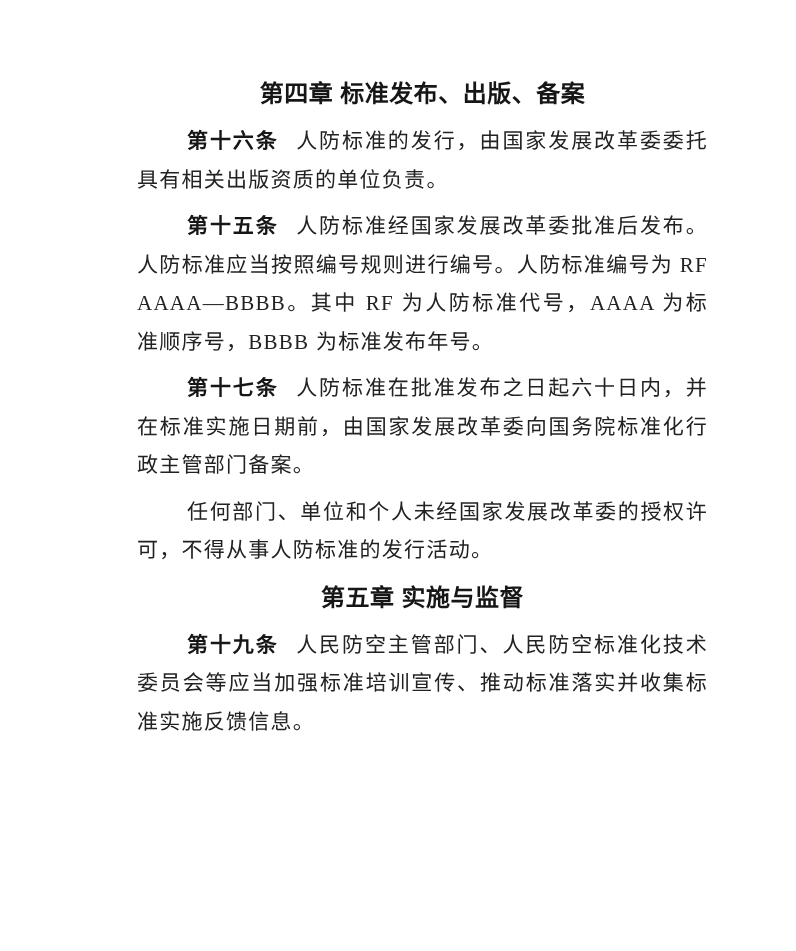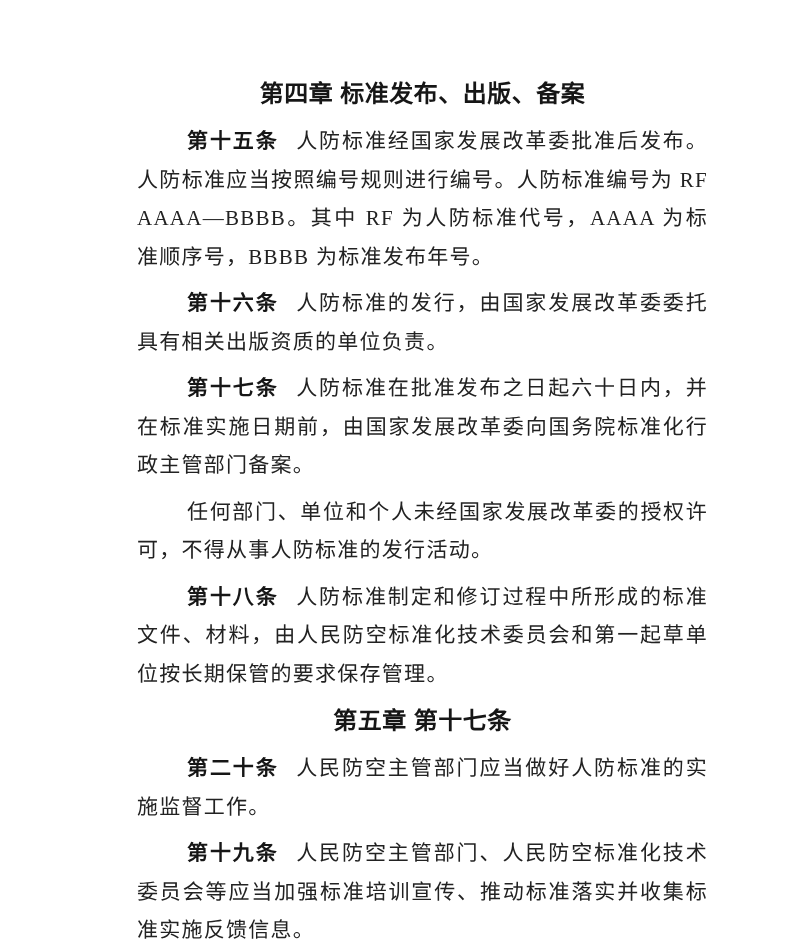"第十五条" p.article-paragraph { order: before "第十六条 人防标准的发行，由国家发展改革委委托具有相关出版资质的单位负责。" -> after "第十六条 人防标准的发行，由国家发展改革委委托具有相关出版资质的单位负责。" }
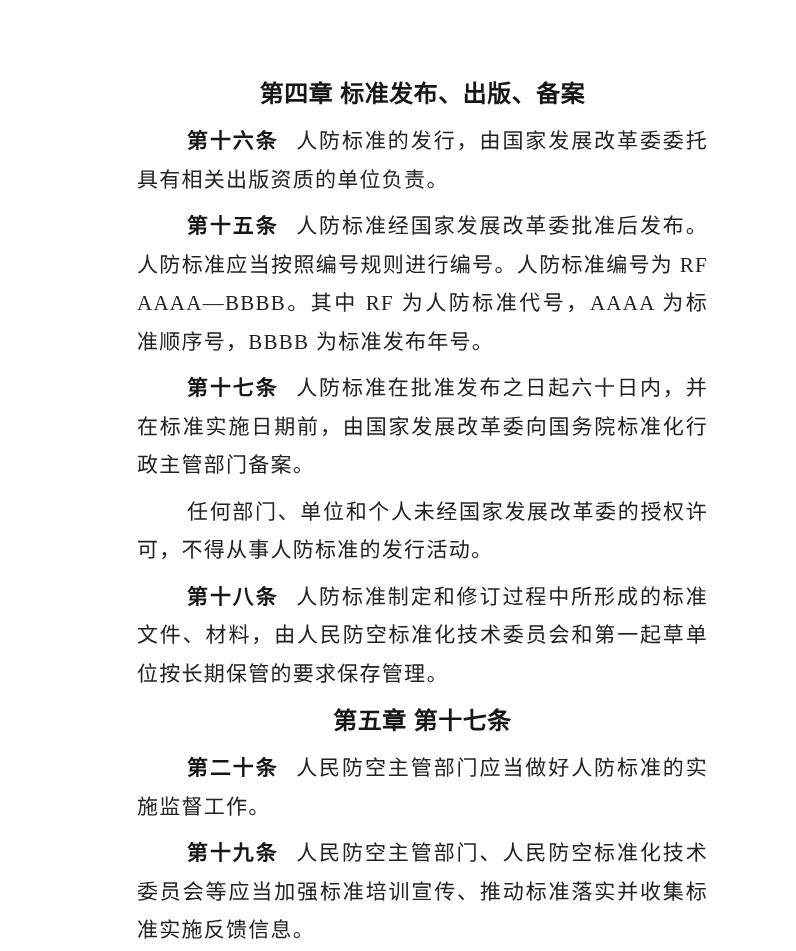"第十八条" p.article-paragraph { html: <p> <span>第十八条</span><span>人防标准制定和修订过程中所形成的标准文件、材料，由人民防空标准化技术委员会和第一起草单位按长期保管的要求保存管理。</span> </p> -> none }
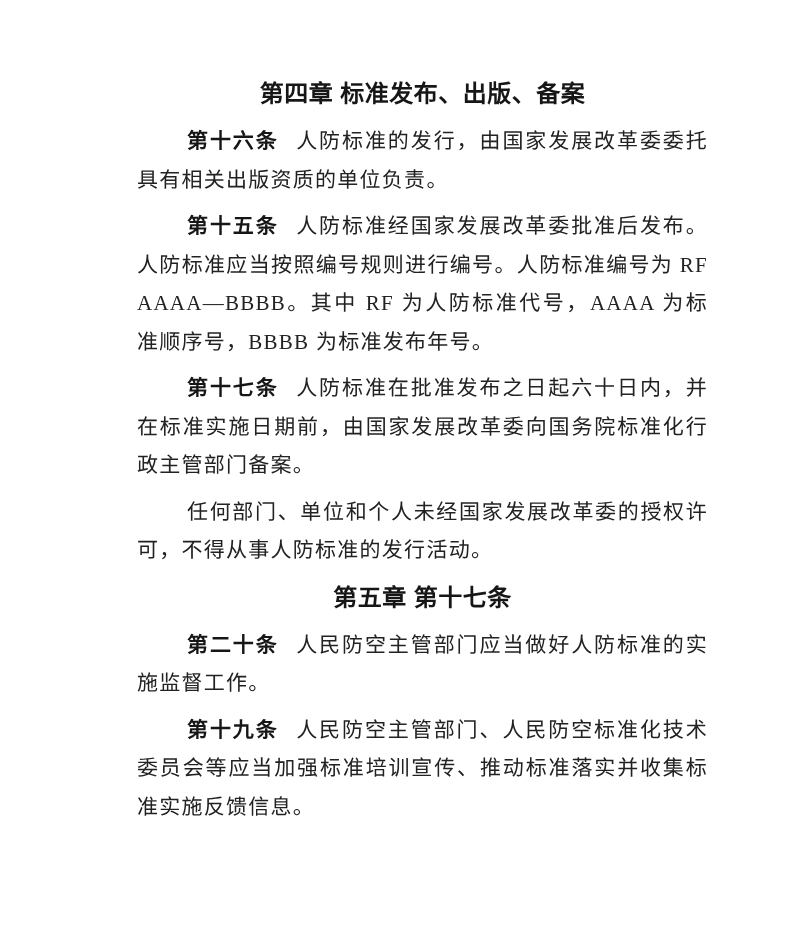"第五章 第十七条" h2.chapter-heading { text: 第十七条 -> 实施与监督 }
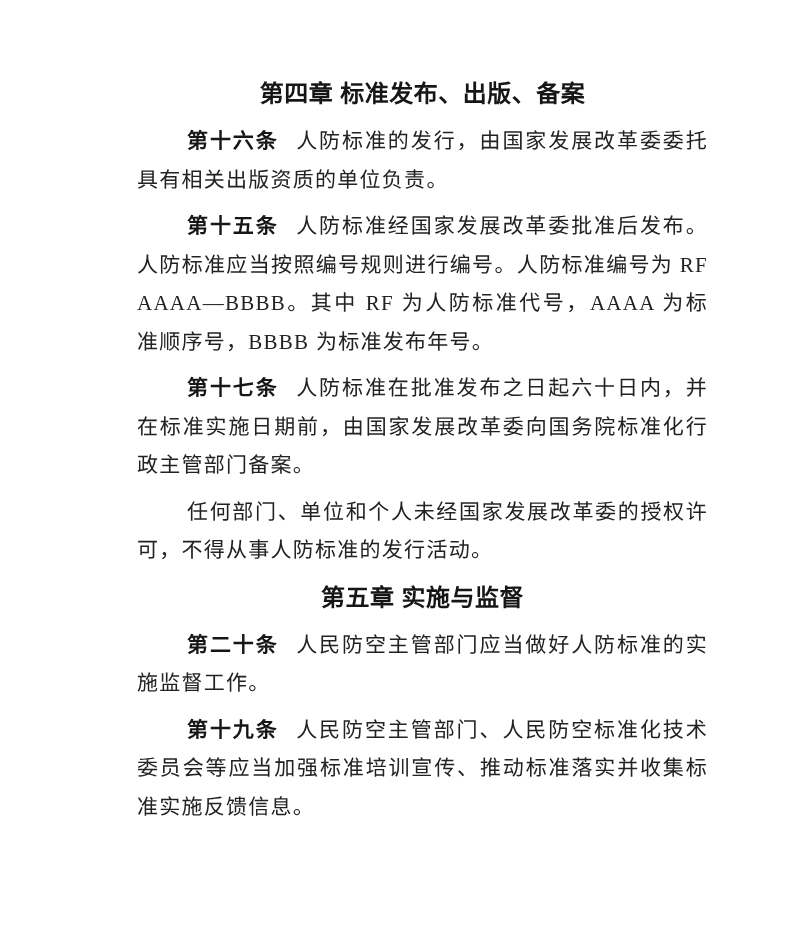"第二十条 人民防空主管部门应当做好人防标准的实施监督工作。" p.article-paragraph { html: <p> <span>第二十条</span><span>人民防空主管部门应当做好人防标准的实施监督工作。</span> </p> -> none }
